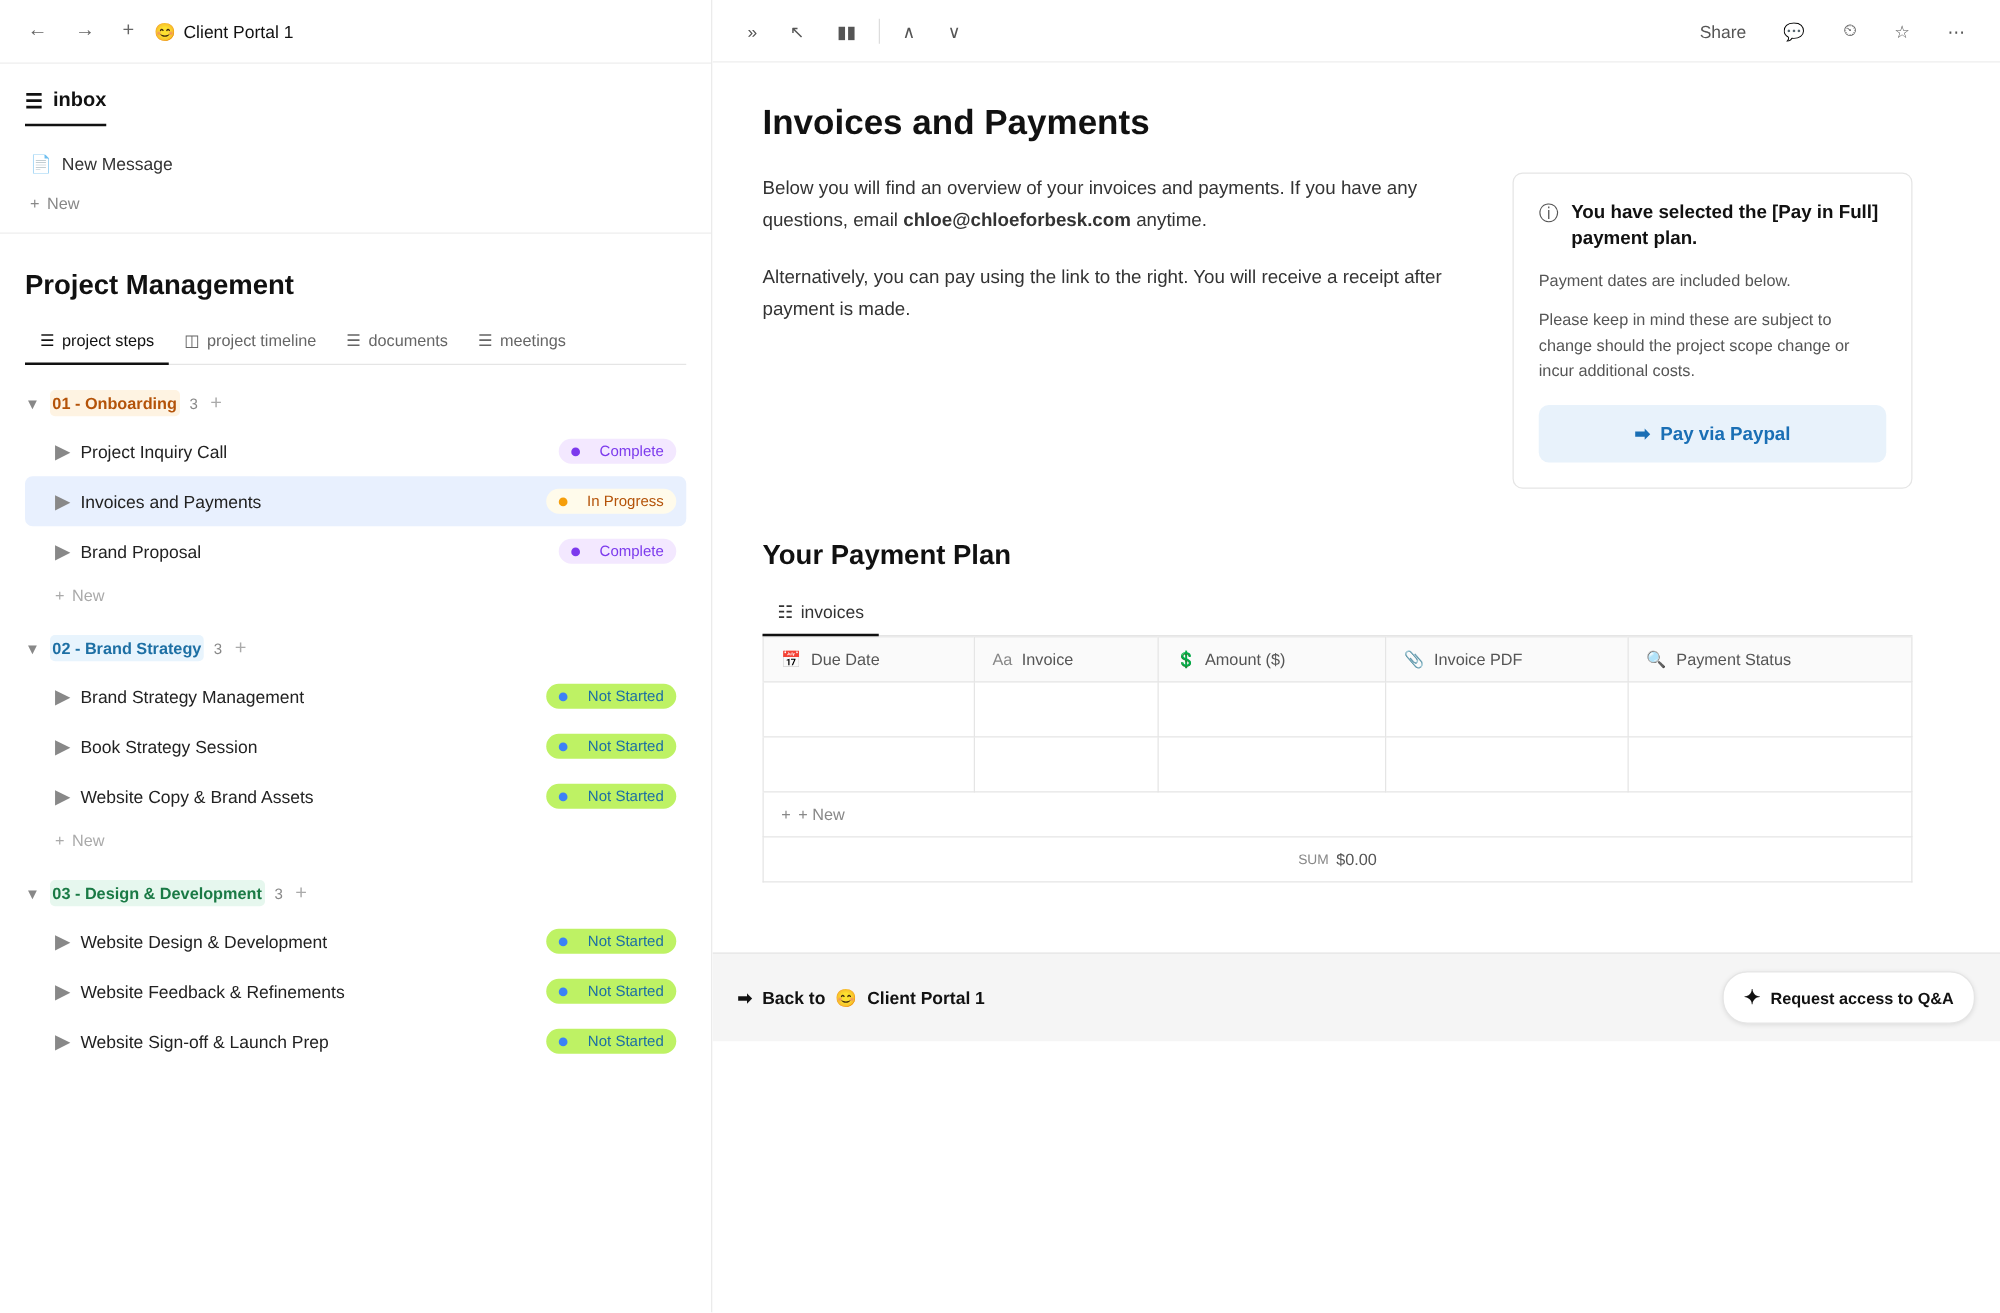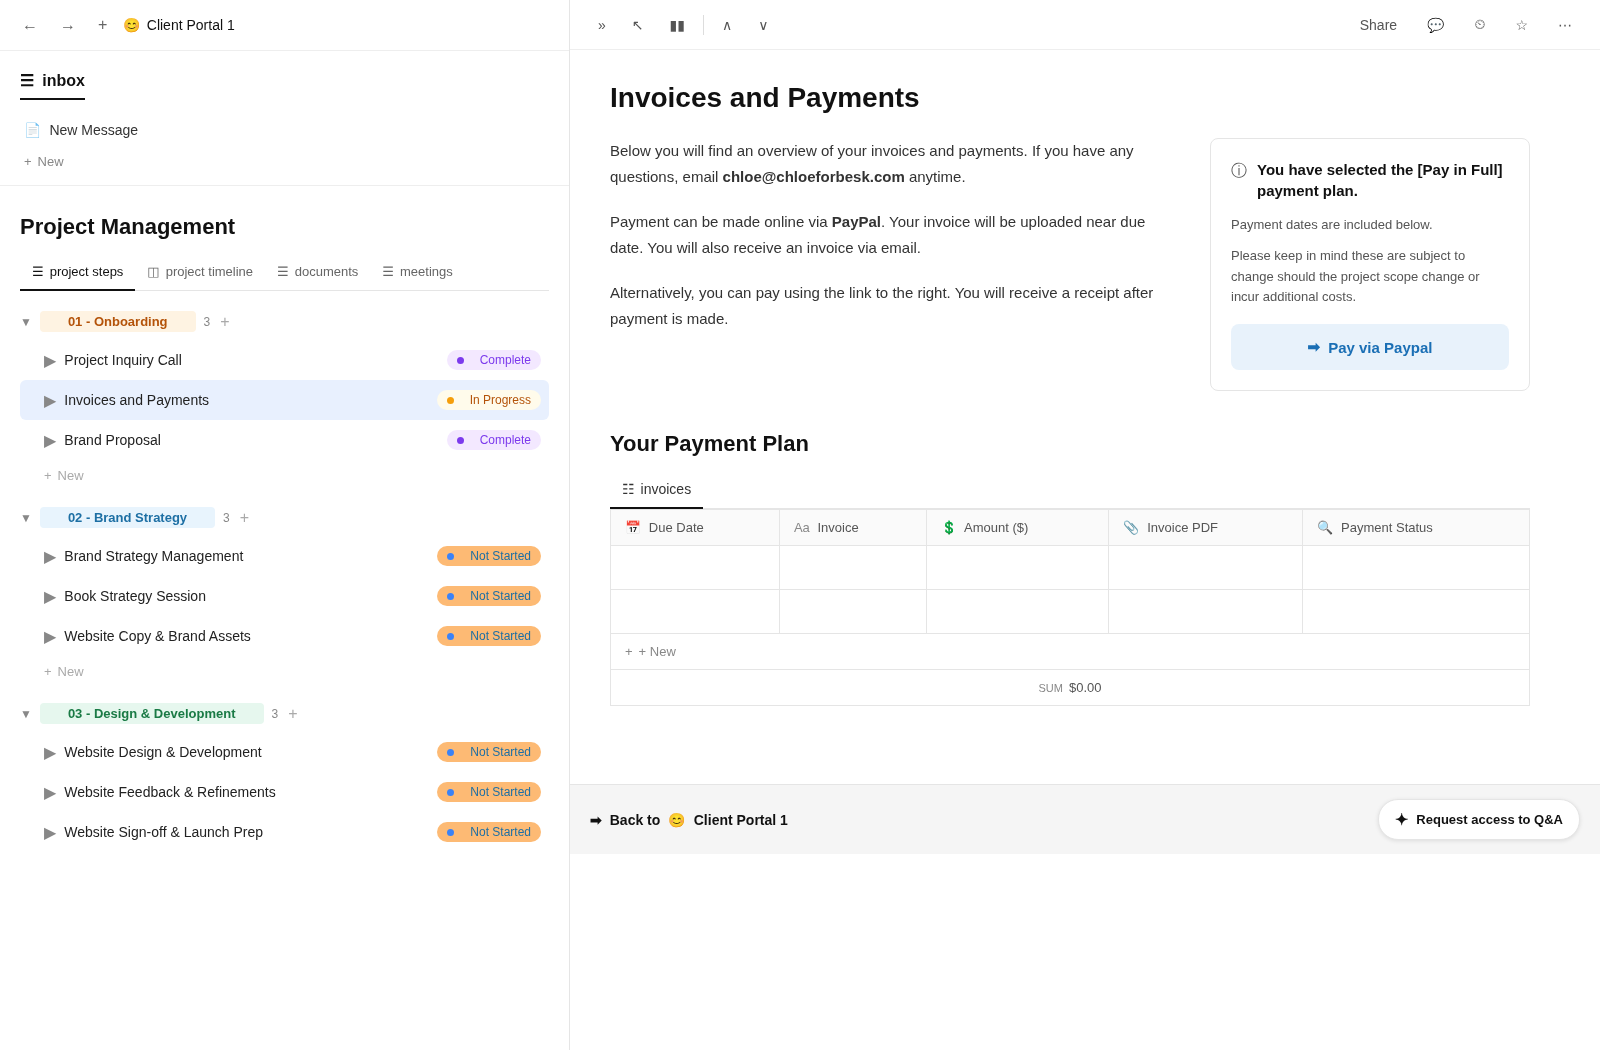"Payment can be made online" p { html: <p> <span>Payment can be made online via </span><strong>PayPal</strong><span>. Your invoice will be uploaded near due date. You will also receive an invoice via email.</span> </p> -> none }
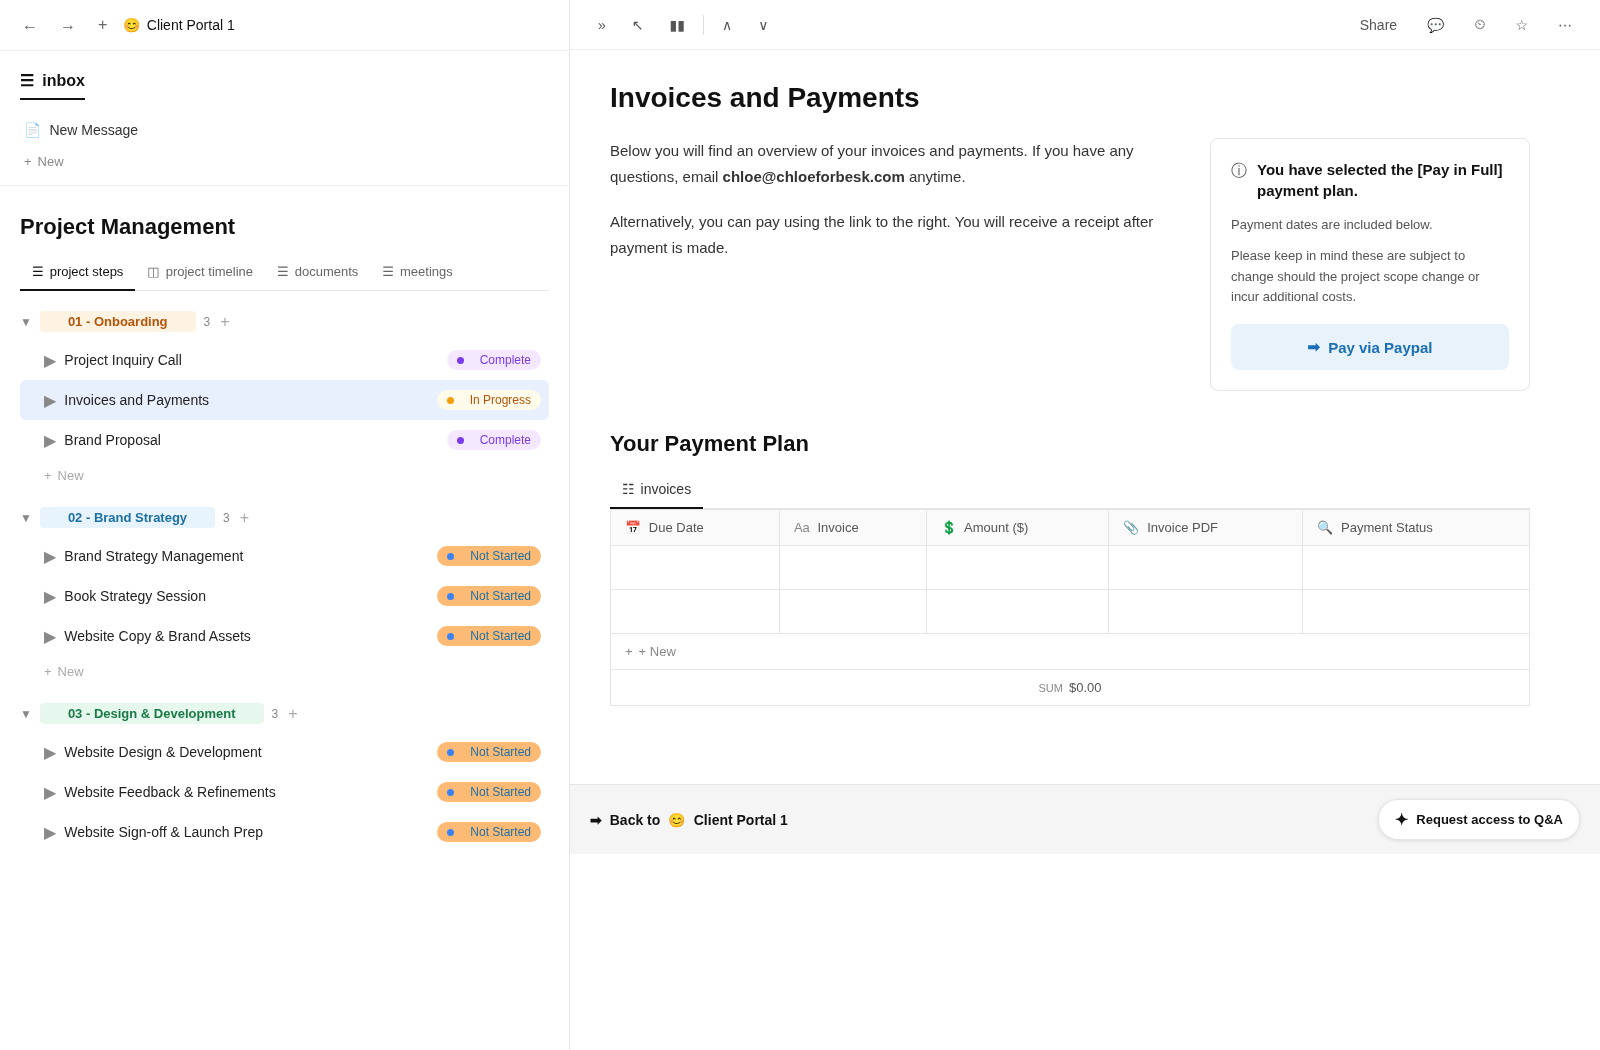"01 - Onboarding" .group-label { padding: 3px 28px -> 3px 2px }
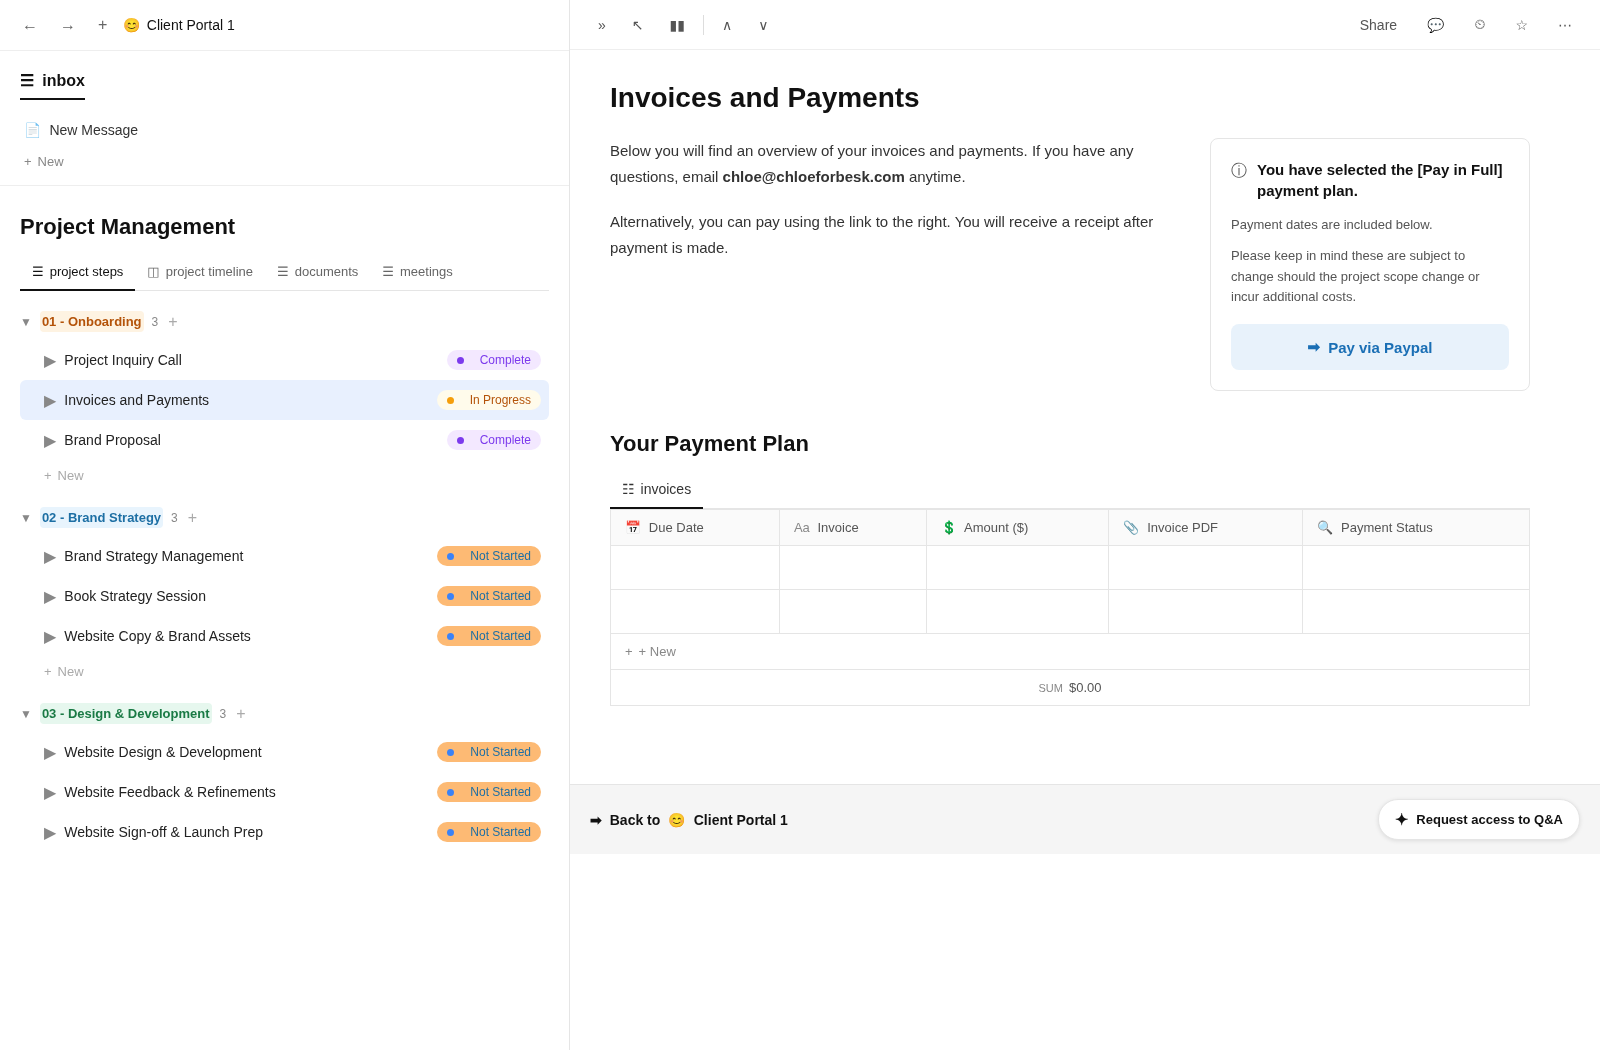"Your Payment Plan" .payment-plan-section { margin-bottom: 46px -> 24px }
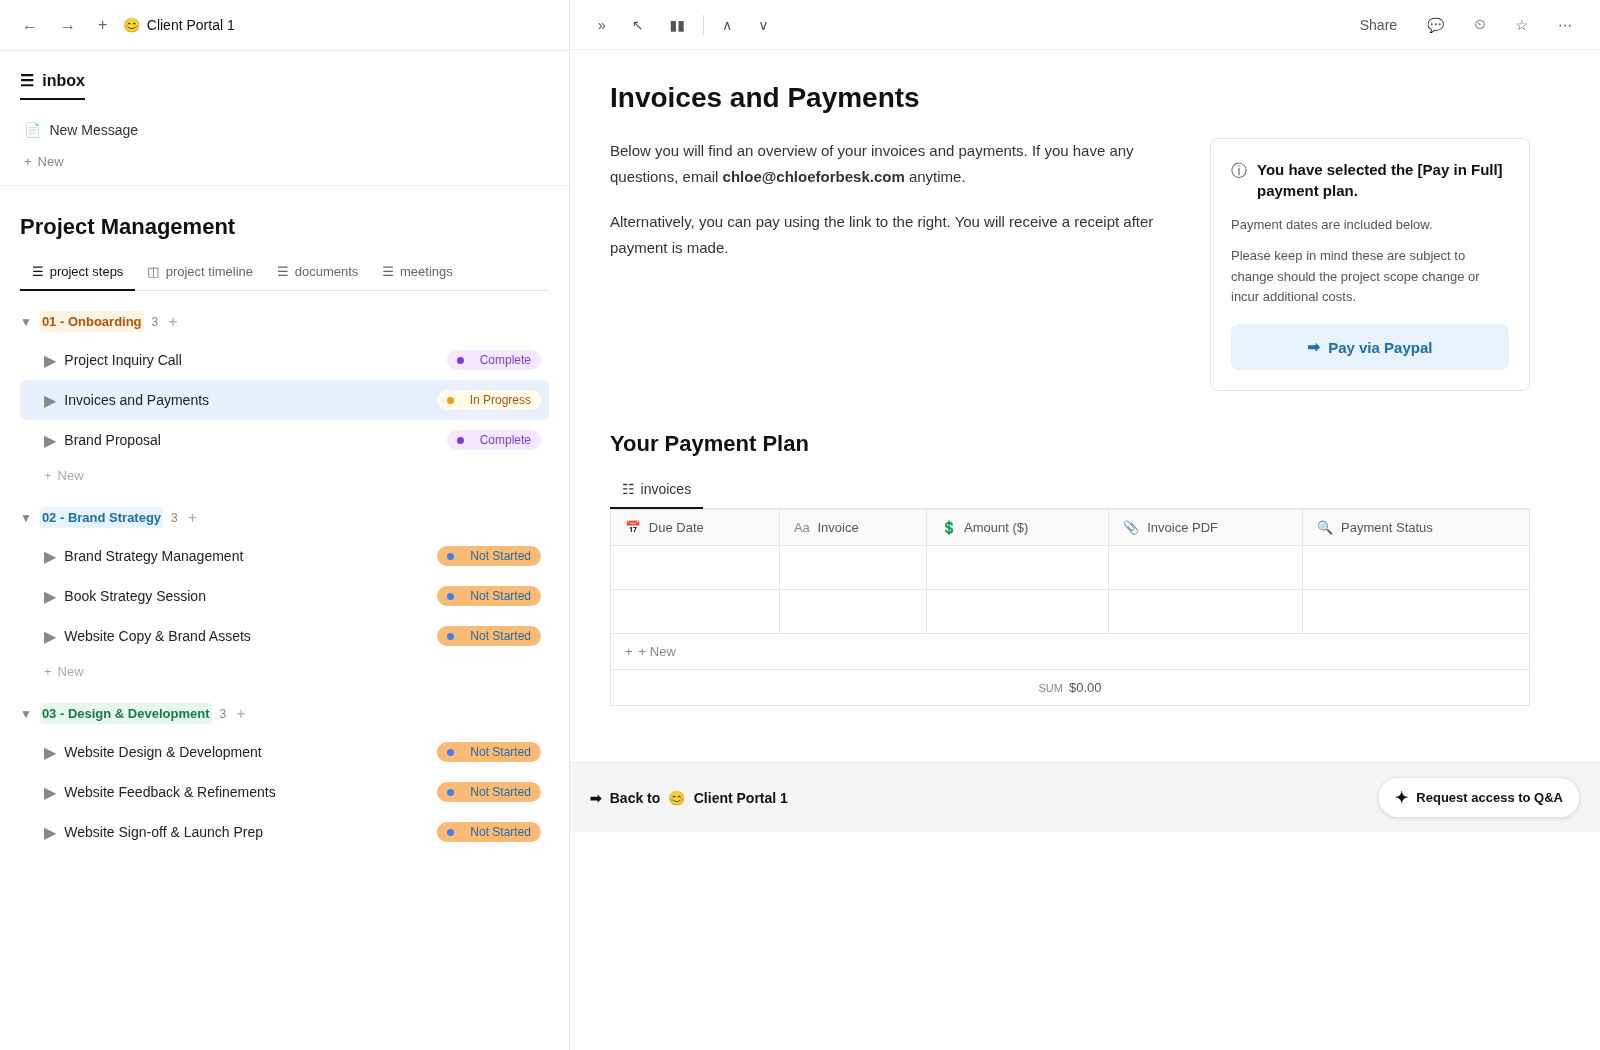"Not Started" .badge.not-started { background: #fdba74 -> #bef264 }
